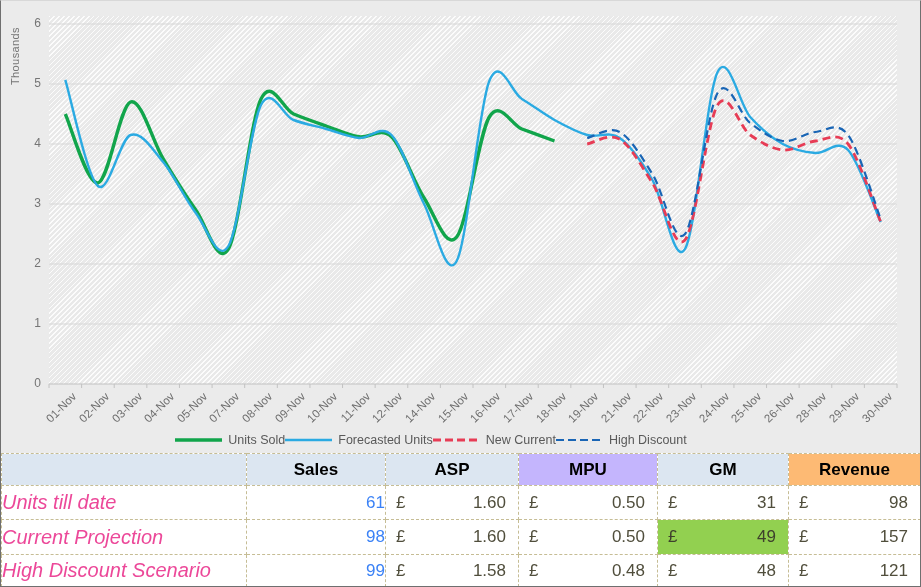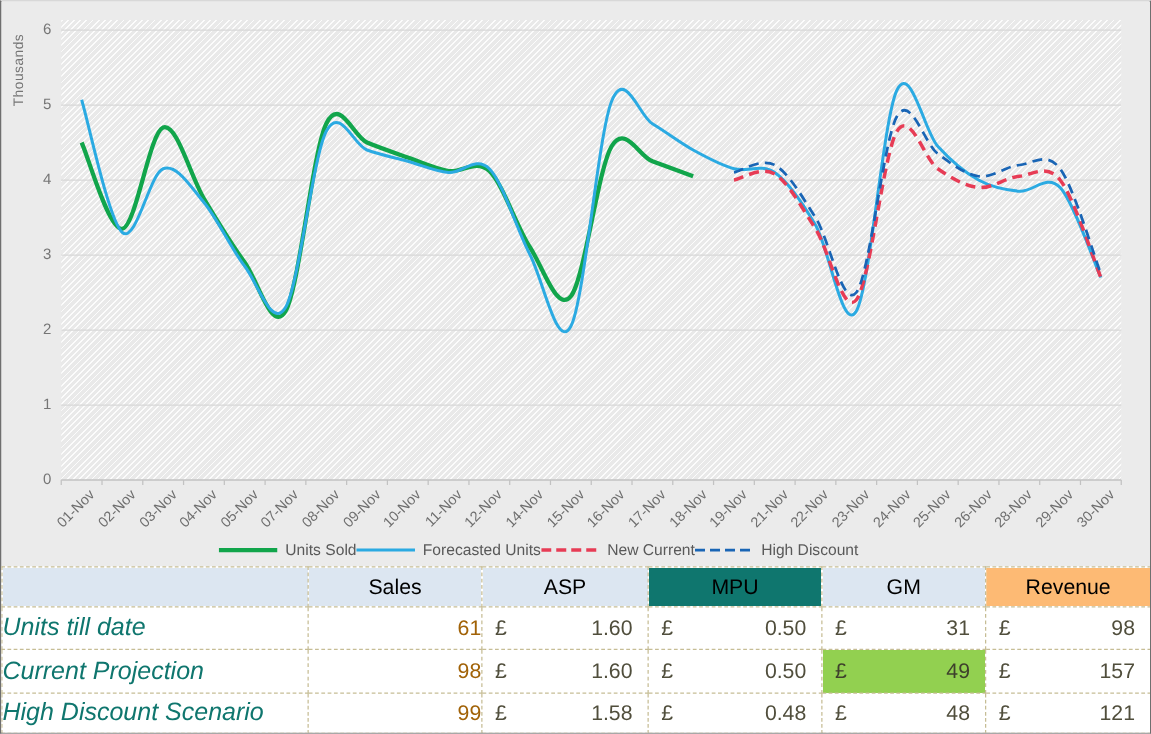"Sales" table.data th { font-weight: normal -> bold }
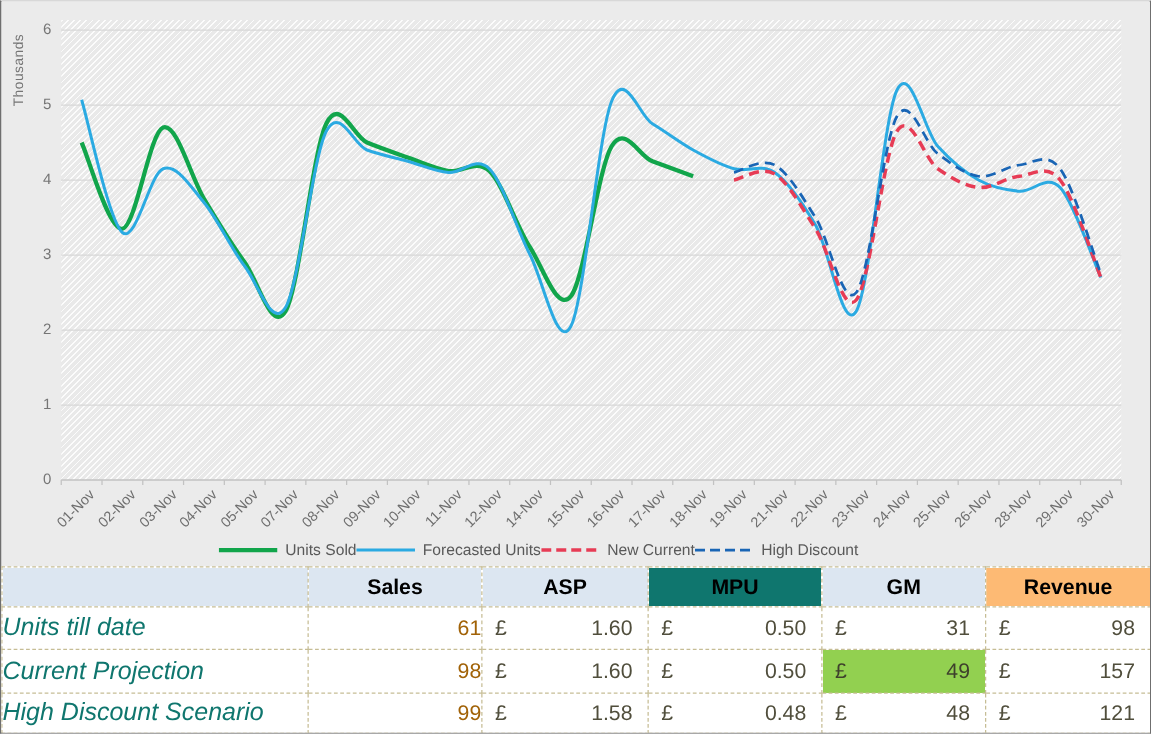"MPU" th { background: #0f766e -> #c4b5fd }
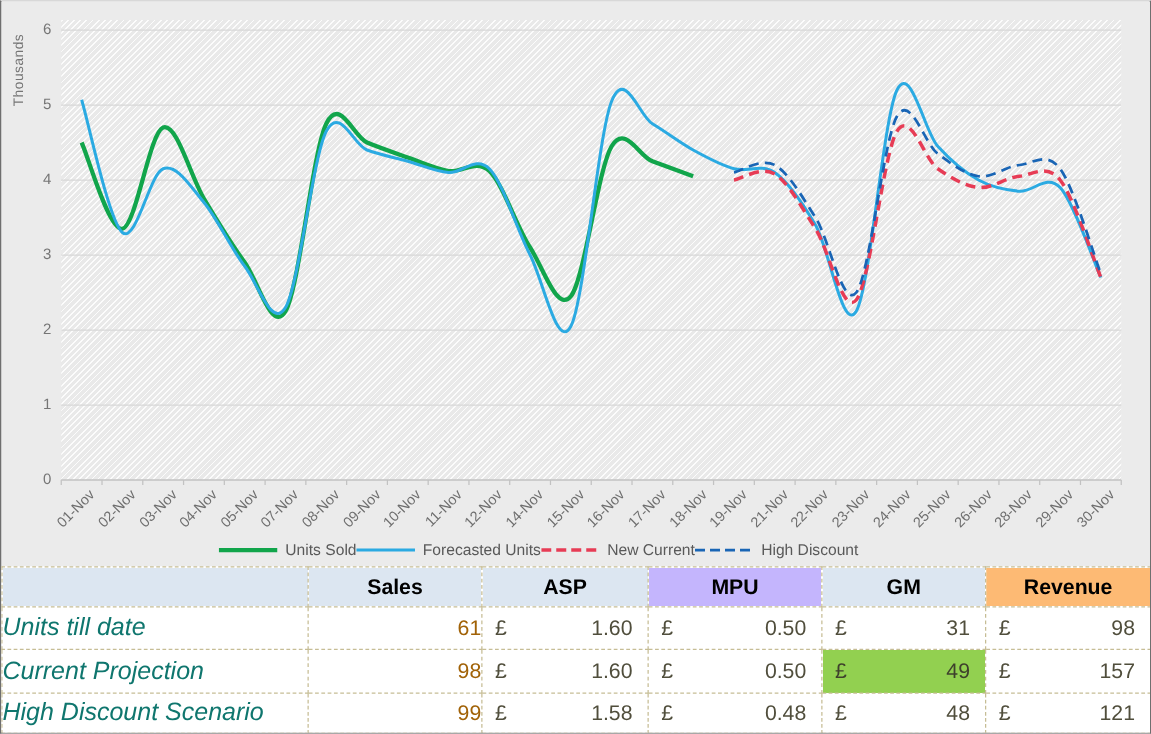"Units till date" td.label-cell { color: #0f766e -> #ec4899 }
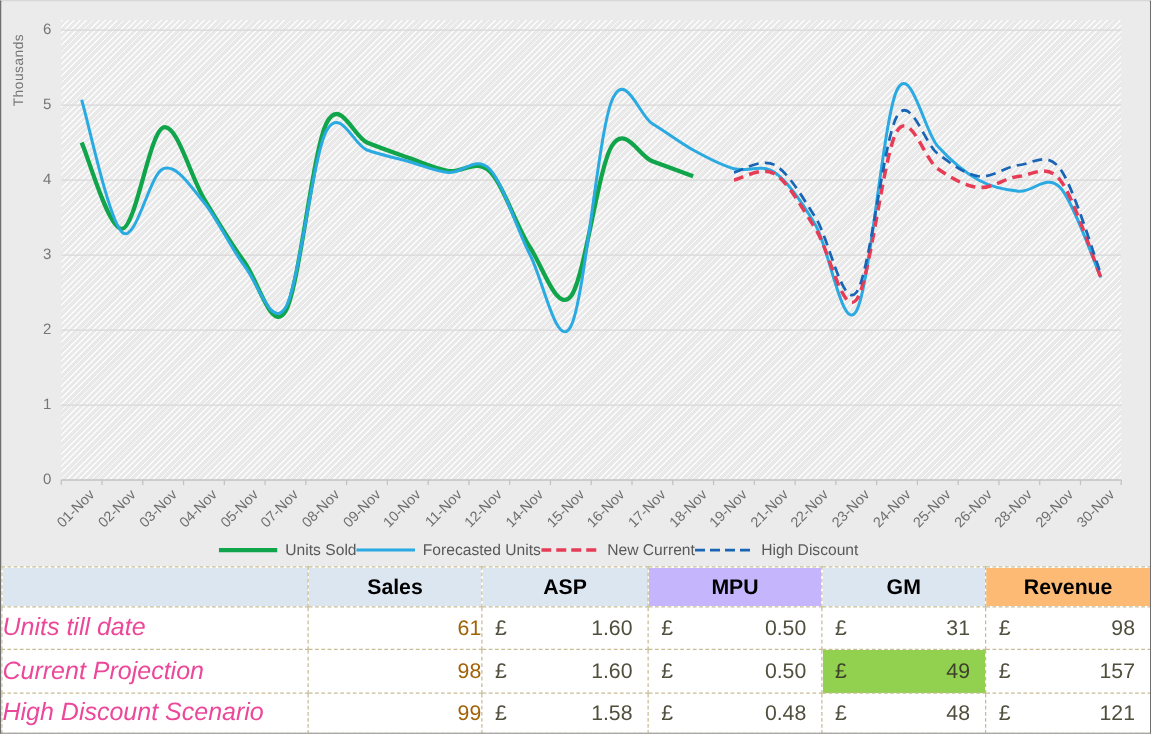"61" td.num-cell { color: #a16207 -> #3b82f6 }
